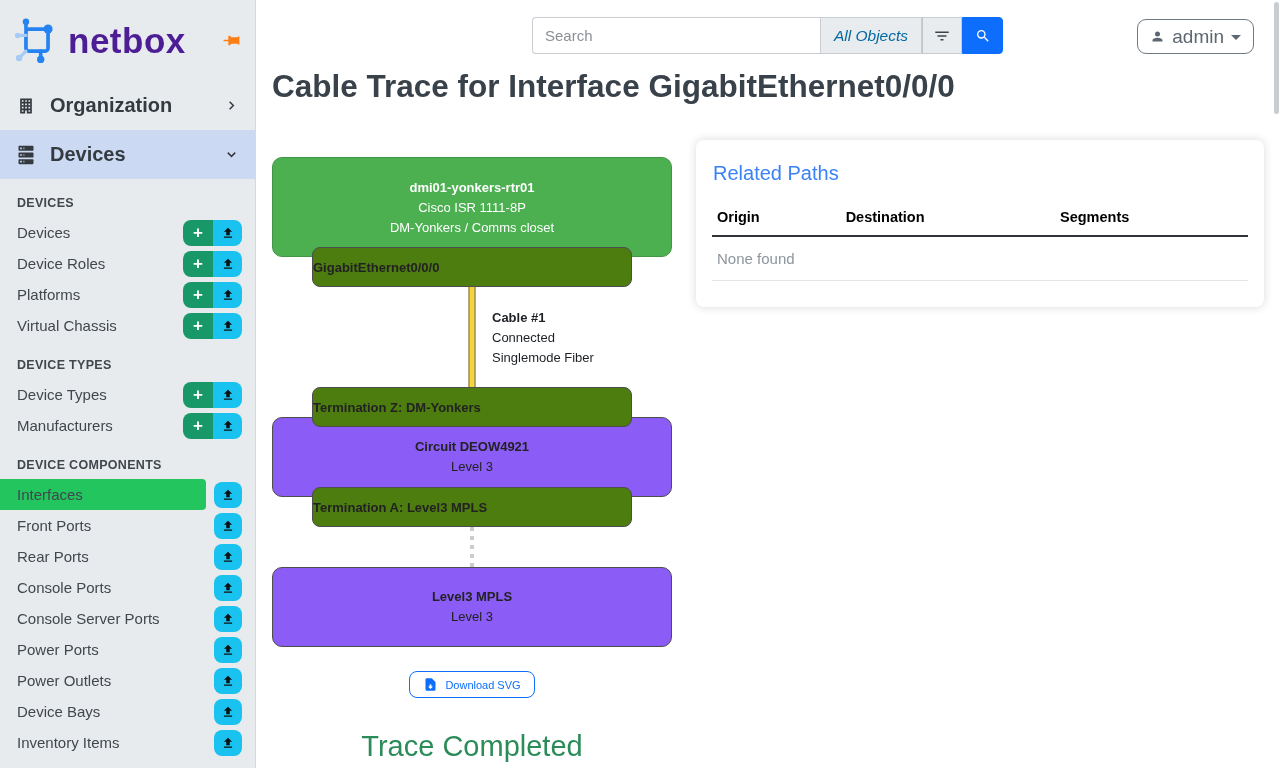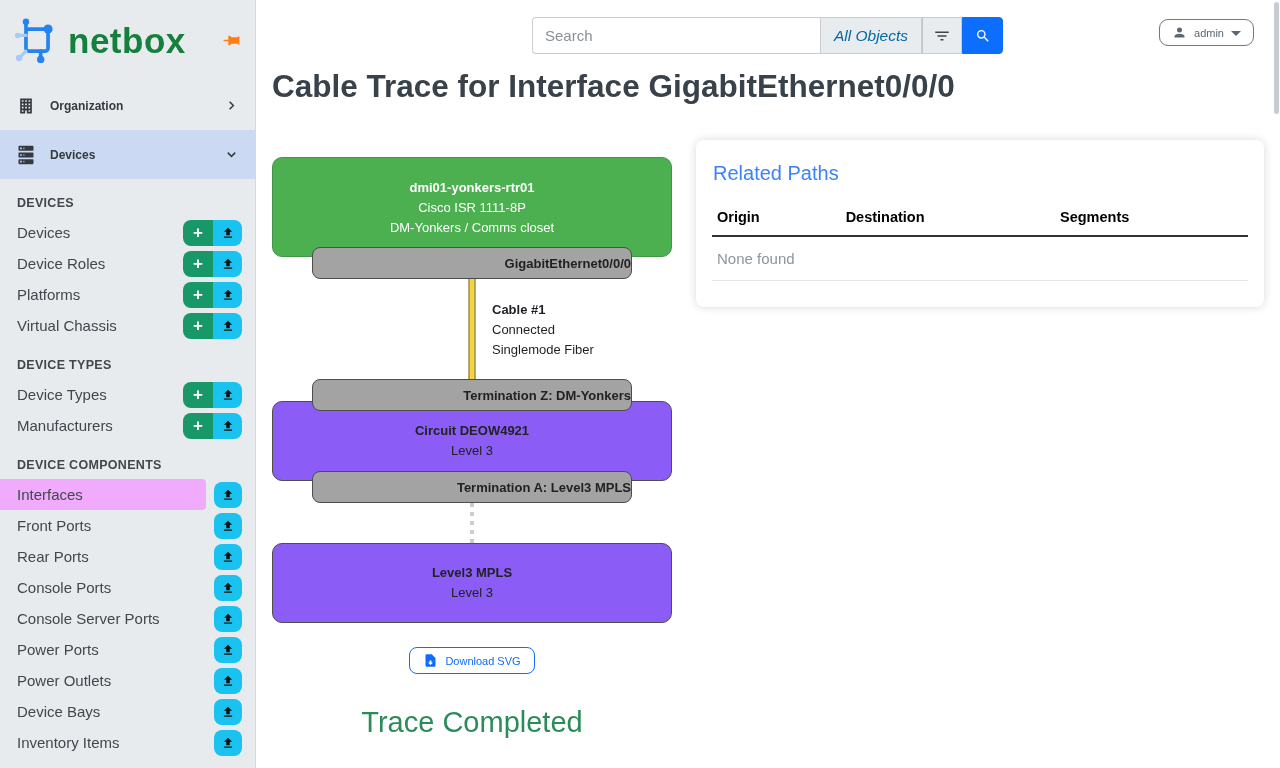"netbox" .wordmark { color: #15803d -> #4c1d95 }
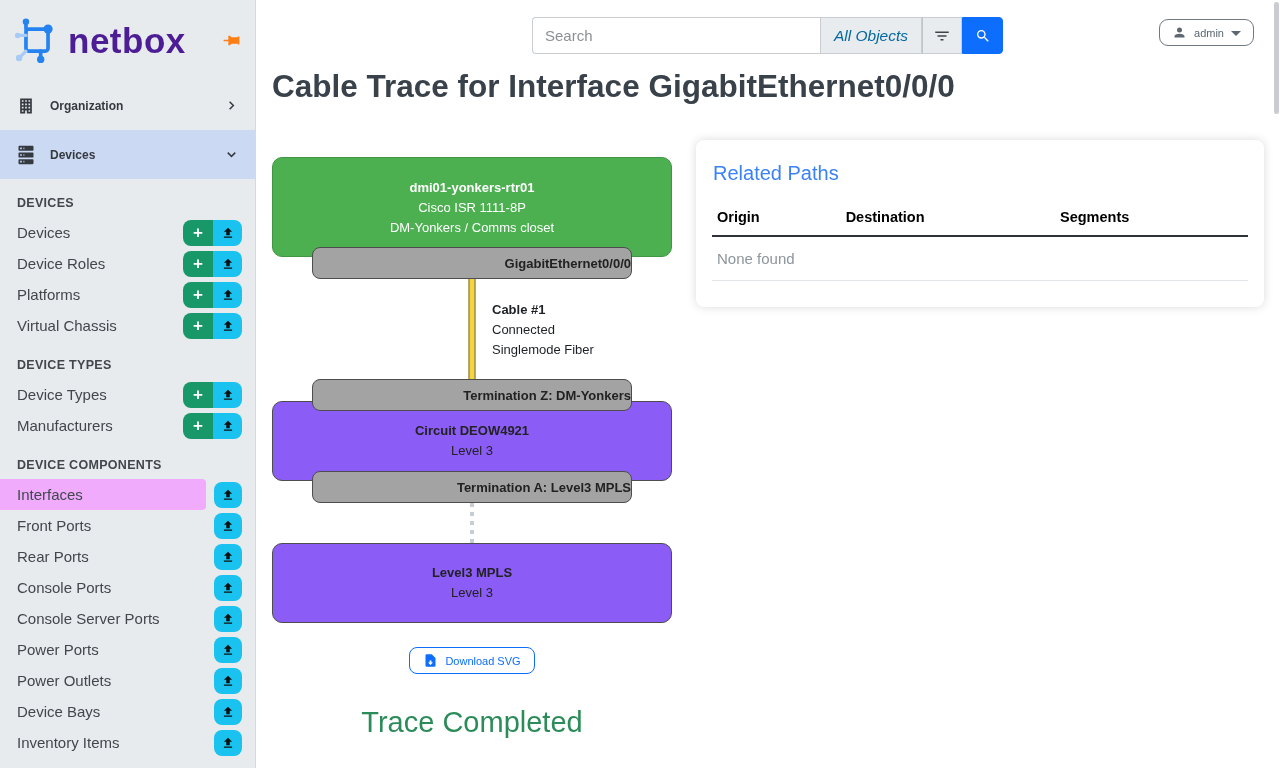"admin" .account { font-size: 11px -> 19px; height: 27px -> 35px }
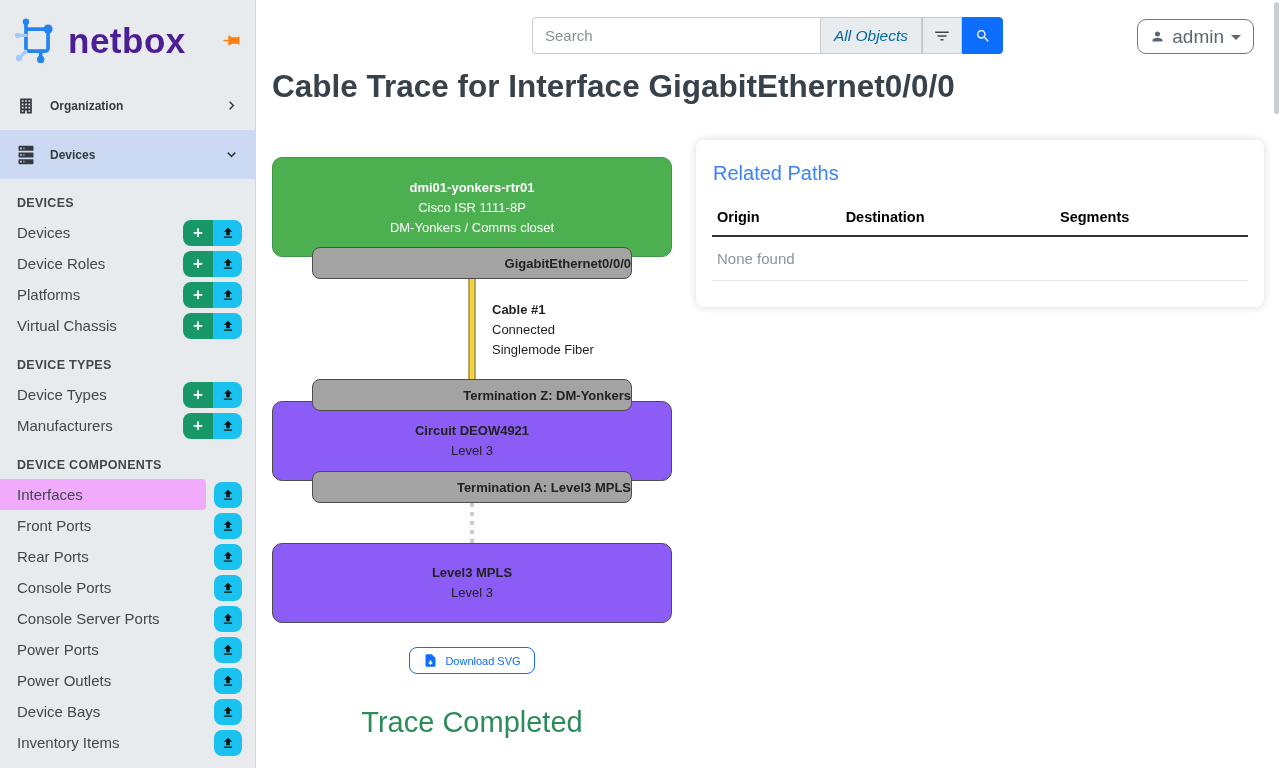"Organization" .nav-label { font-size: 12px -> 20px }
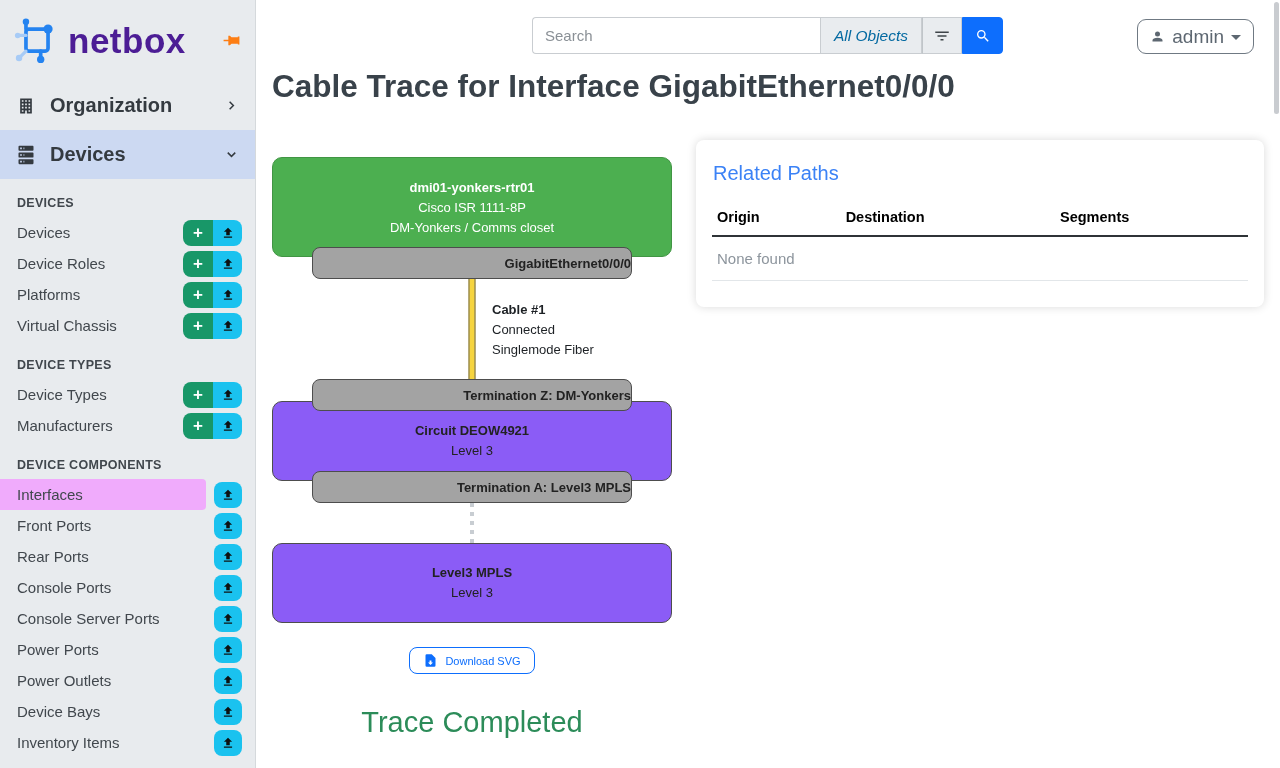"GigabitEthernet0/0/0" .light-box { background: #a3a3a3 -> #4d7c0f; height: 32px -> 40px; justify-content: flex-end -> flex-start }
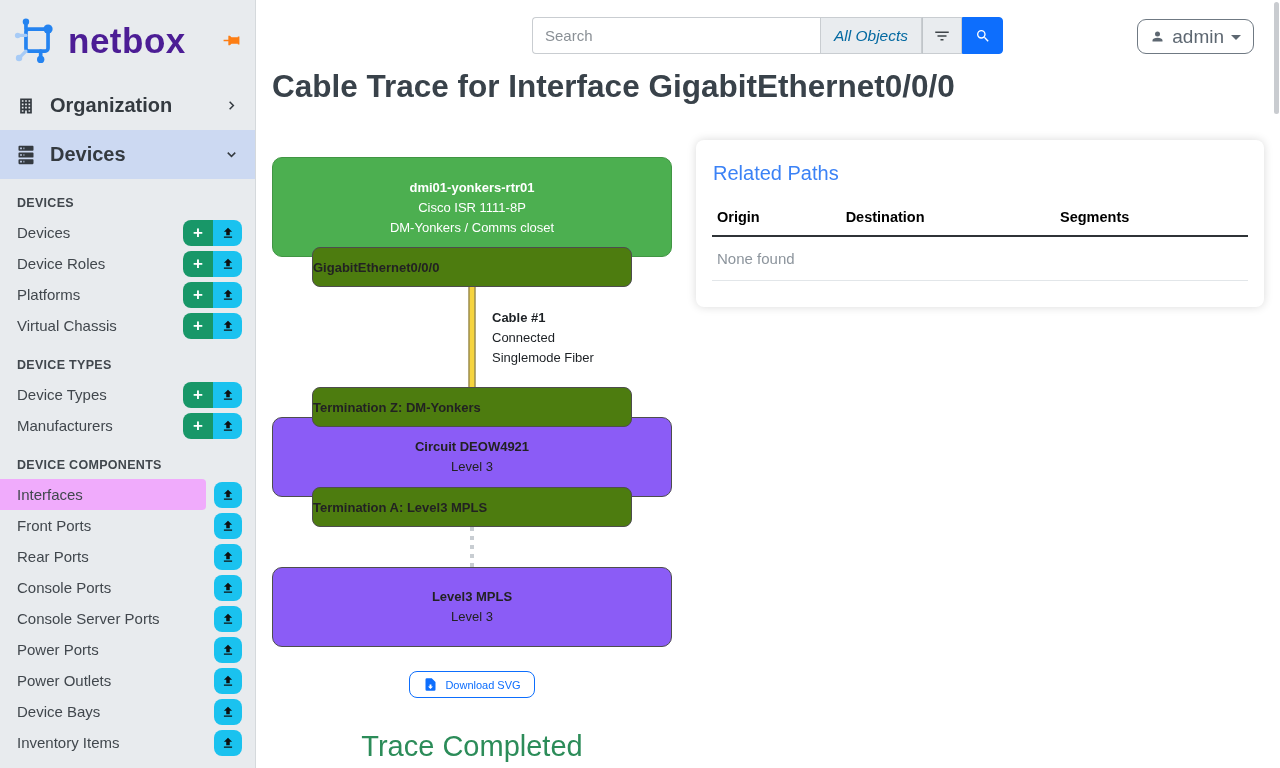"Interfaces" .side-link.active { background: #f0abfc -> #22c55e }
